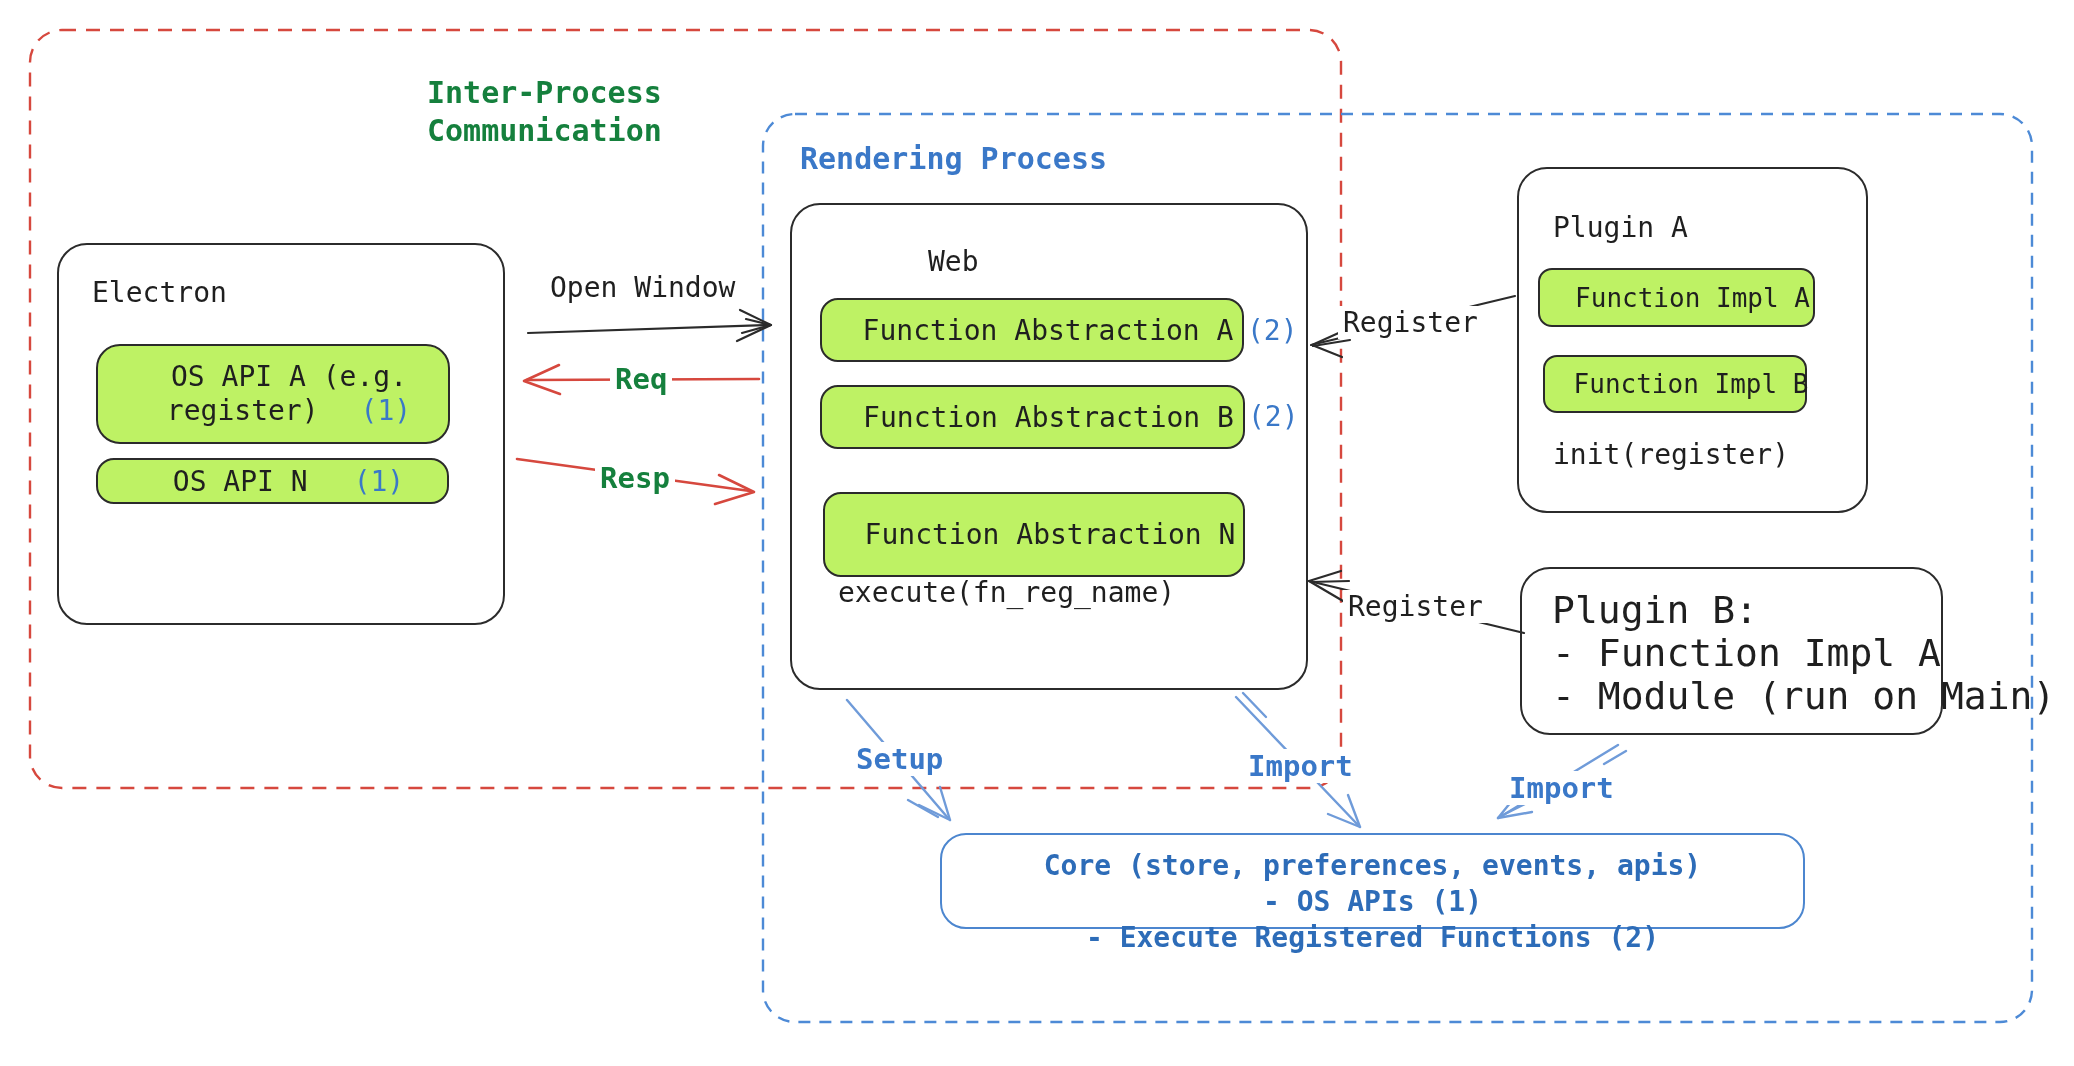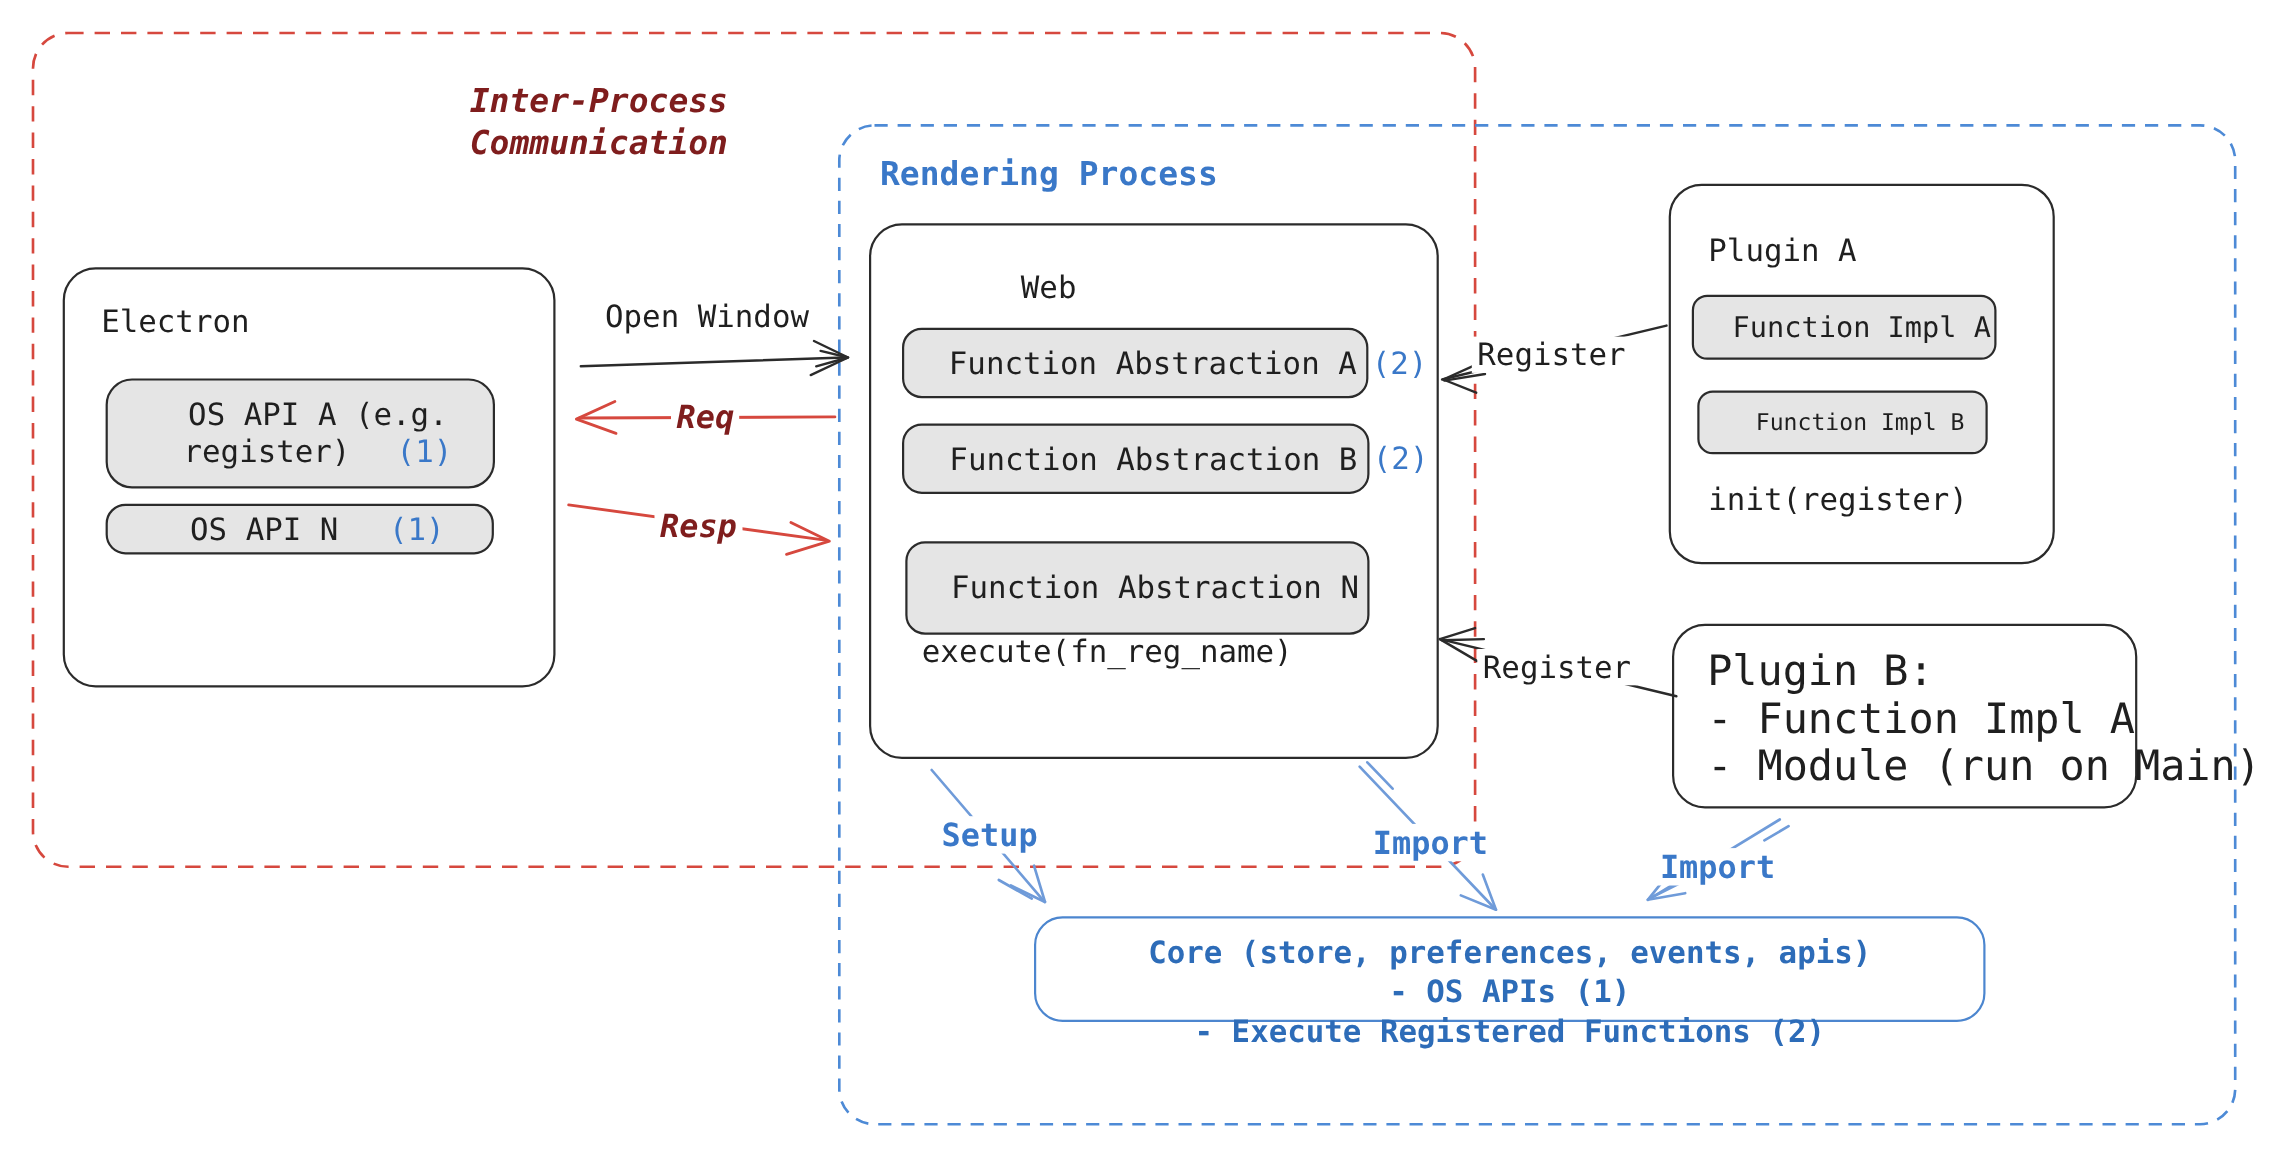"Inter-Process" .red { color: #7f1d1d -> #15803d; font-style: italic -> none }
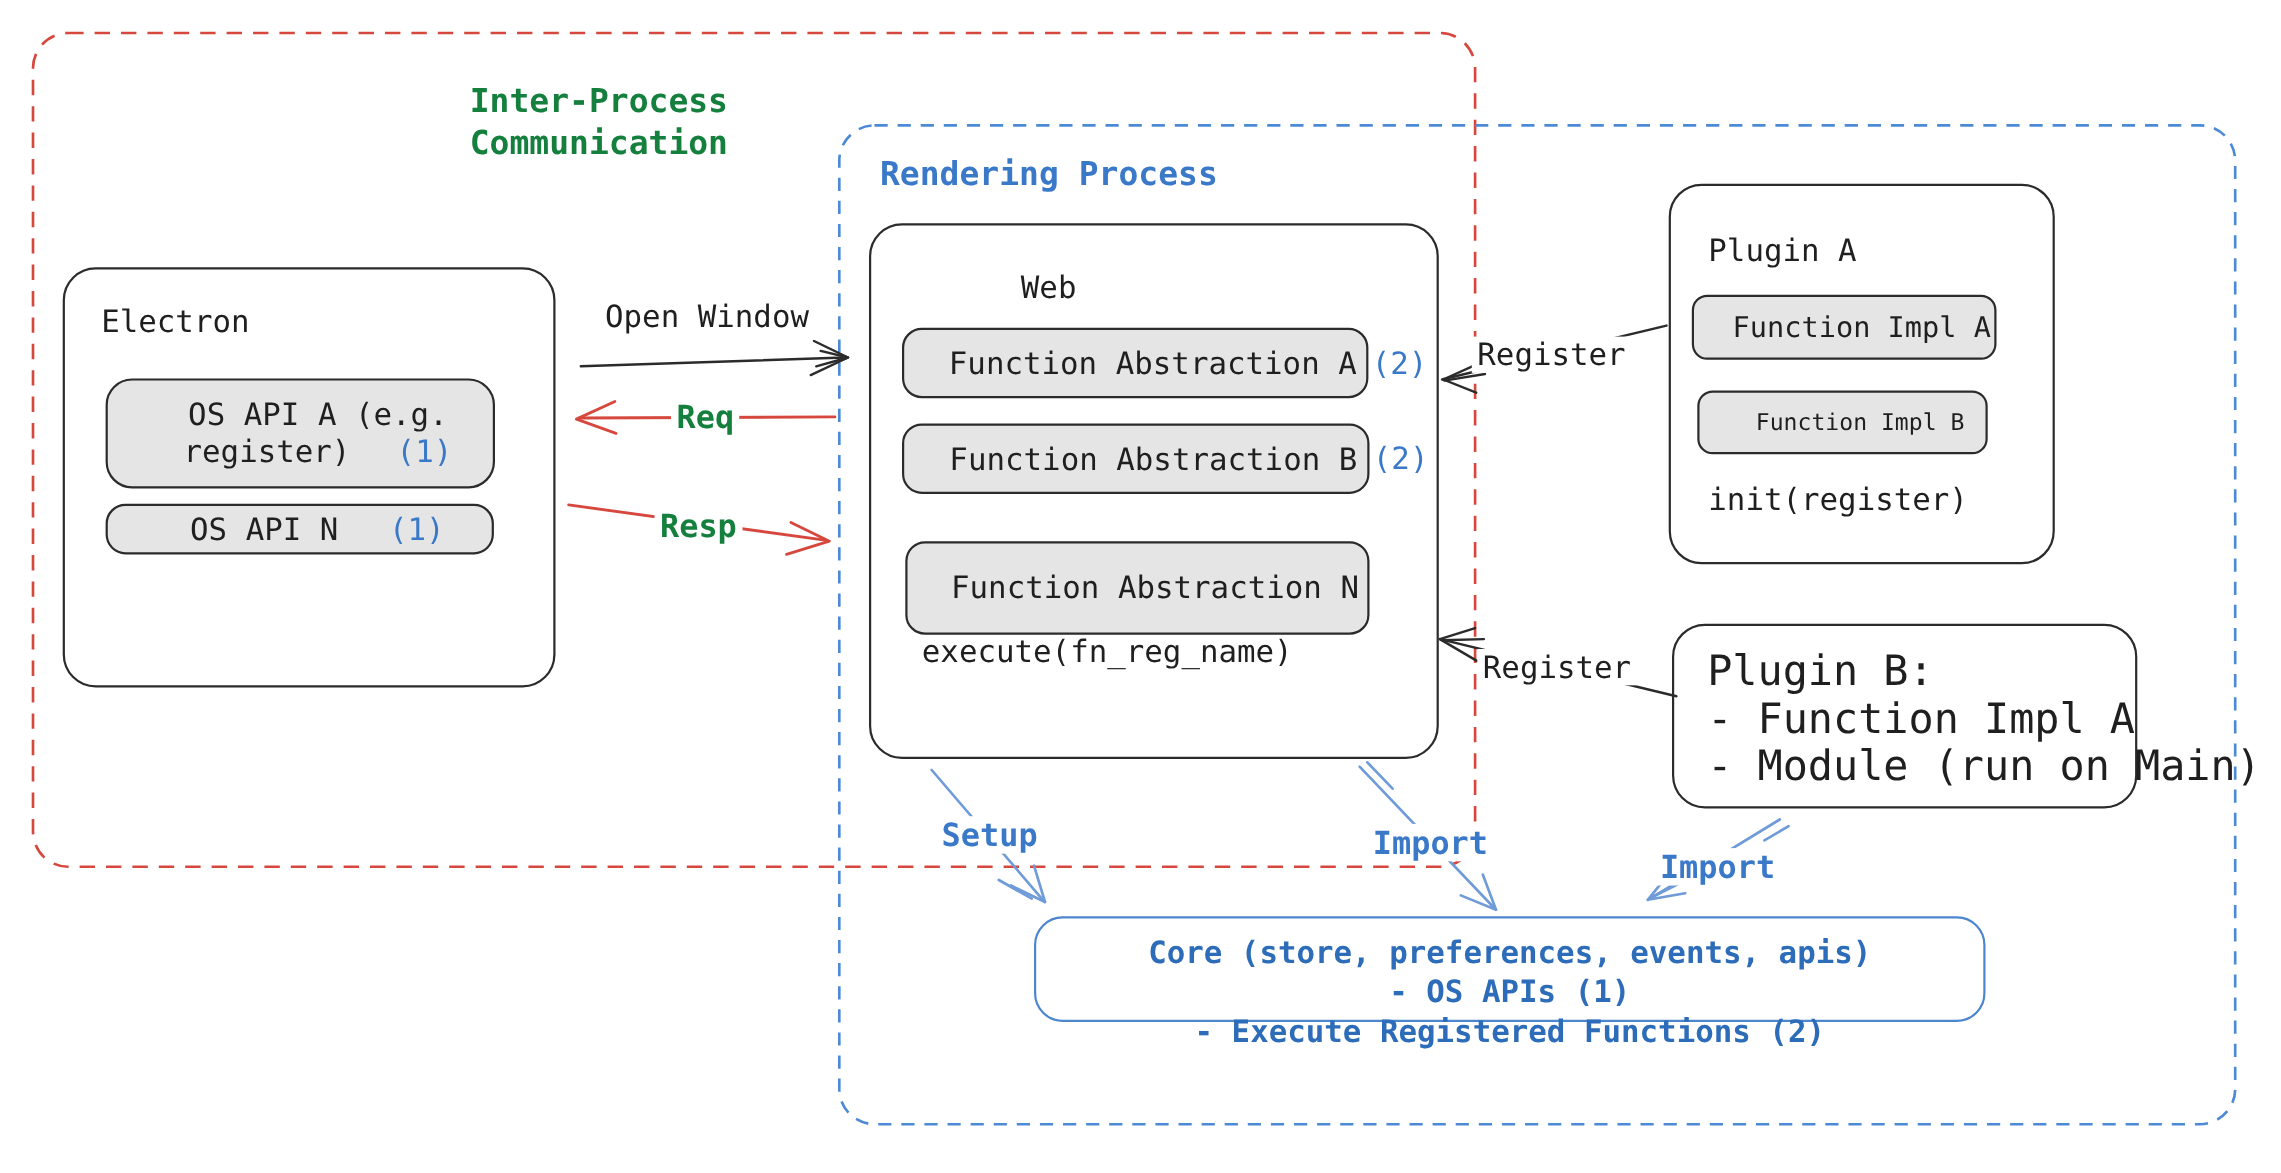"Function Impl A" .ibox { background: #e5e5e5 -> #bef264 }
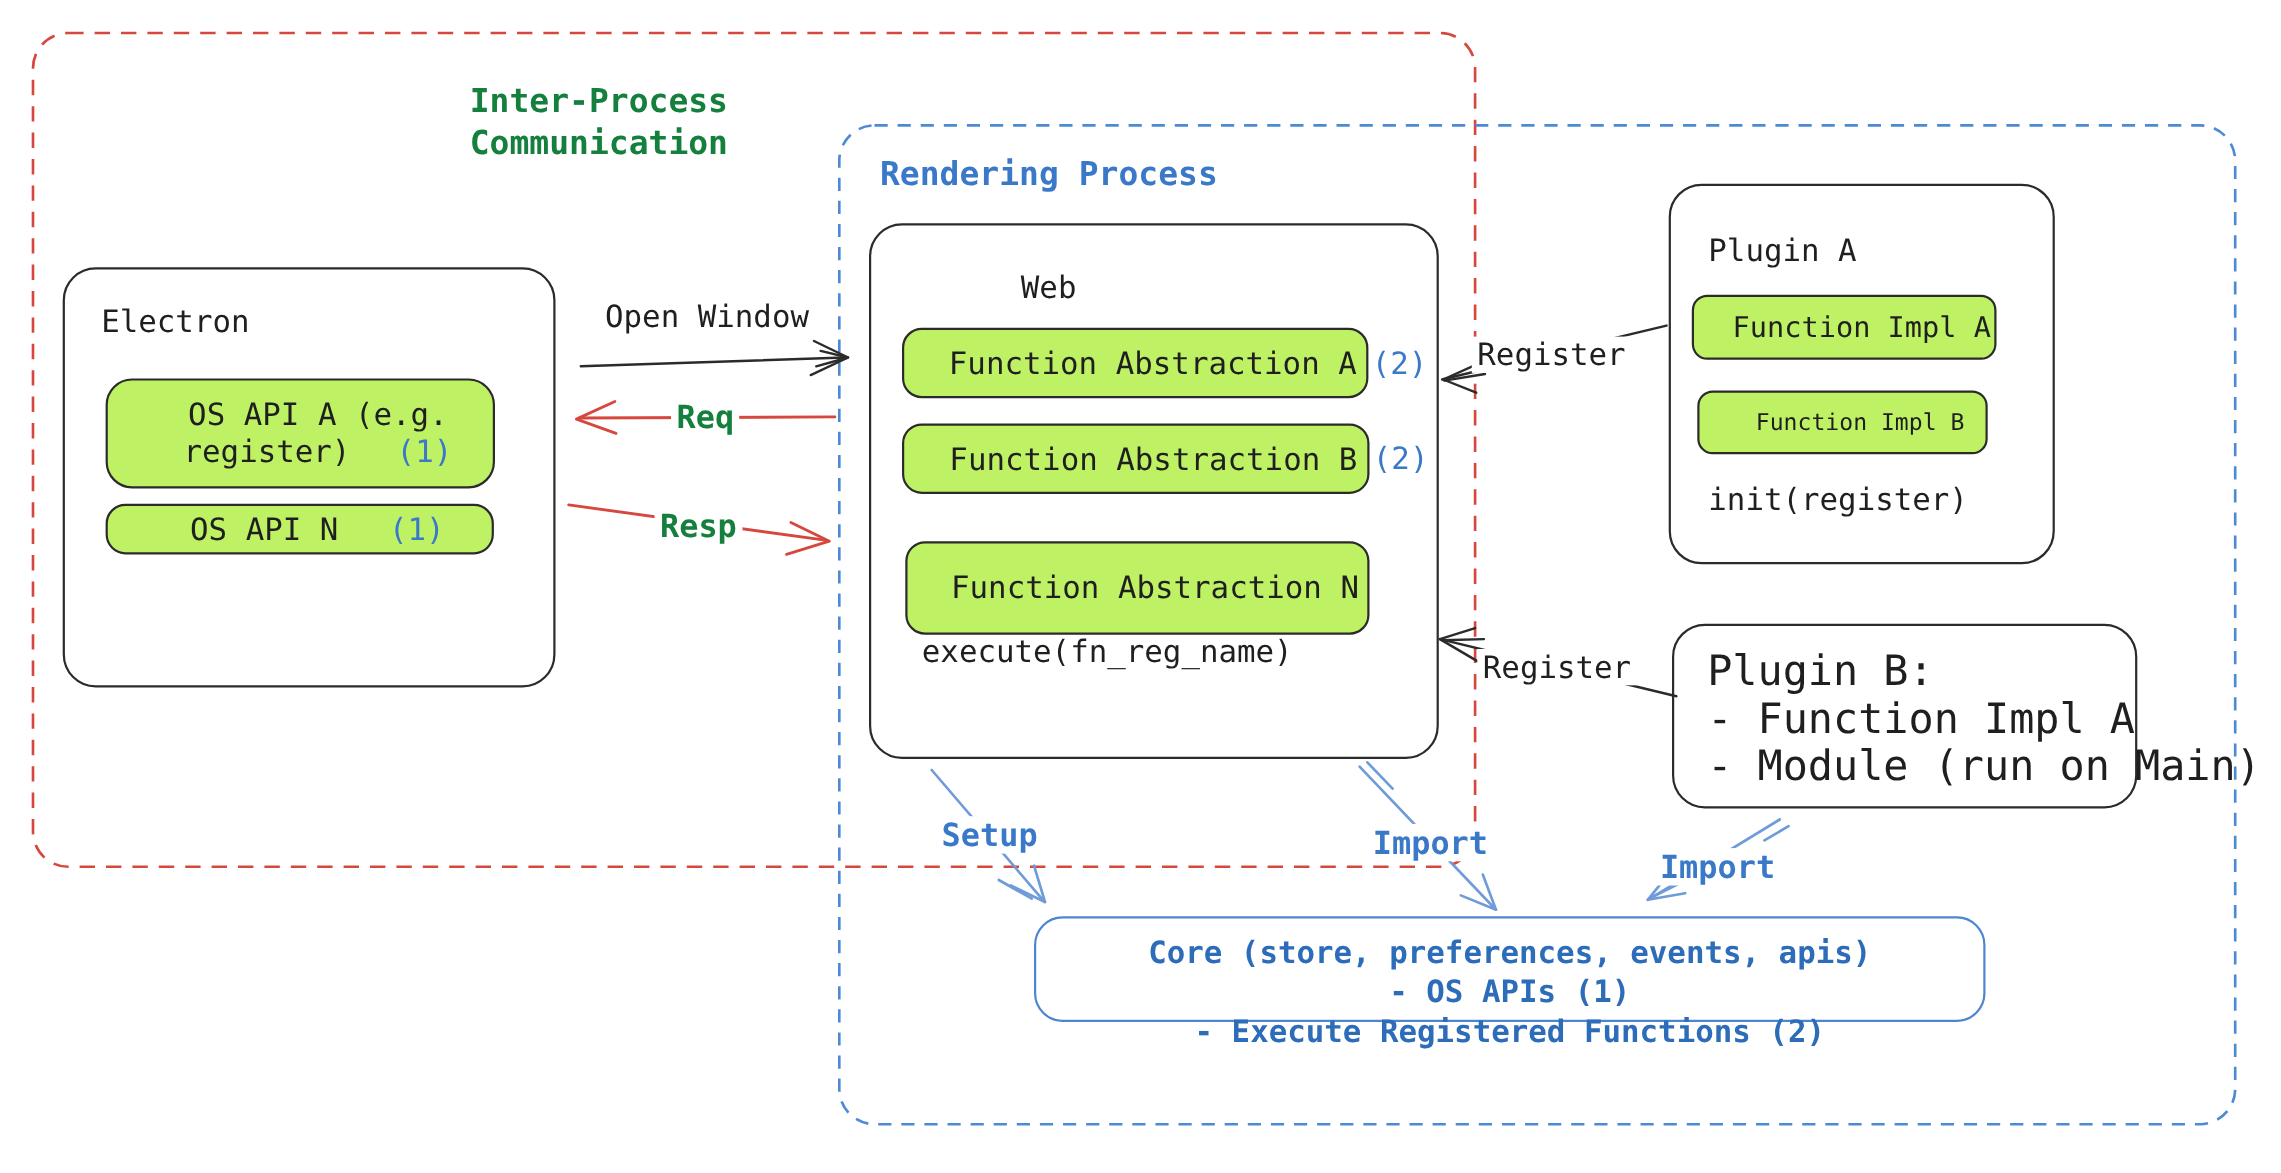"Function Impl B" div.ibox { font-size: 21px -> 26px }
